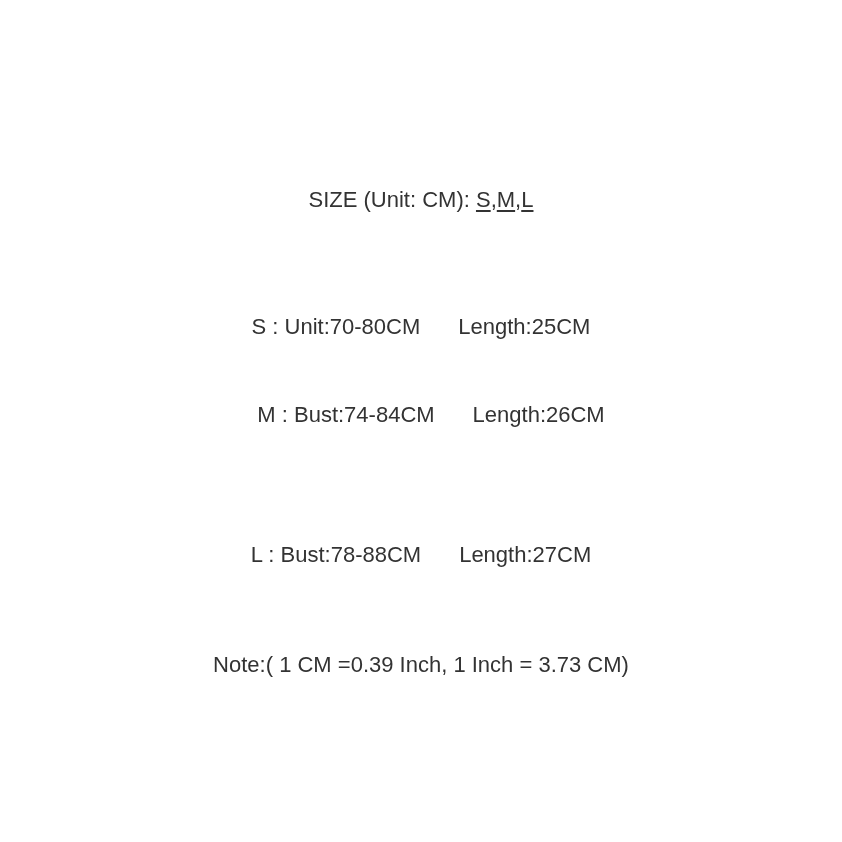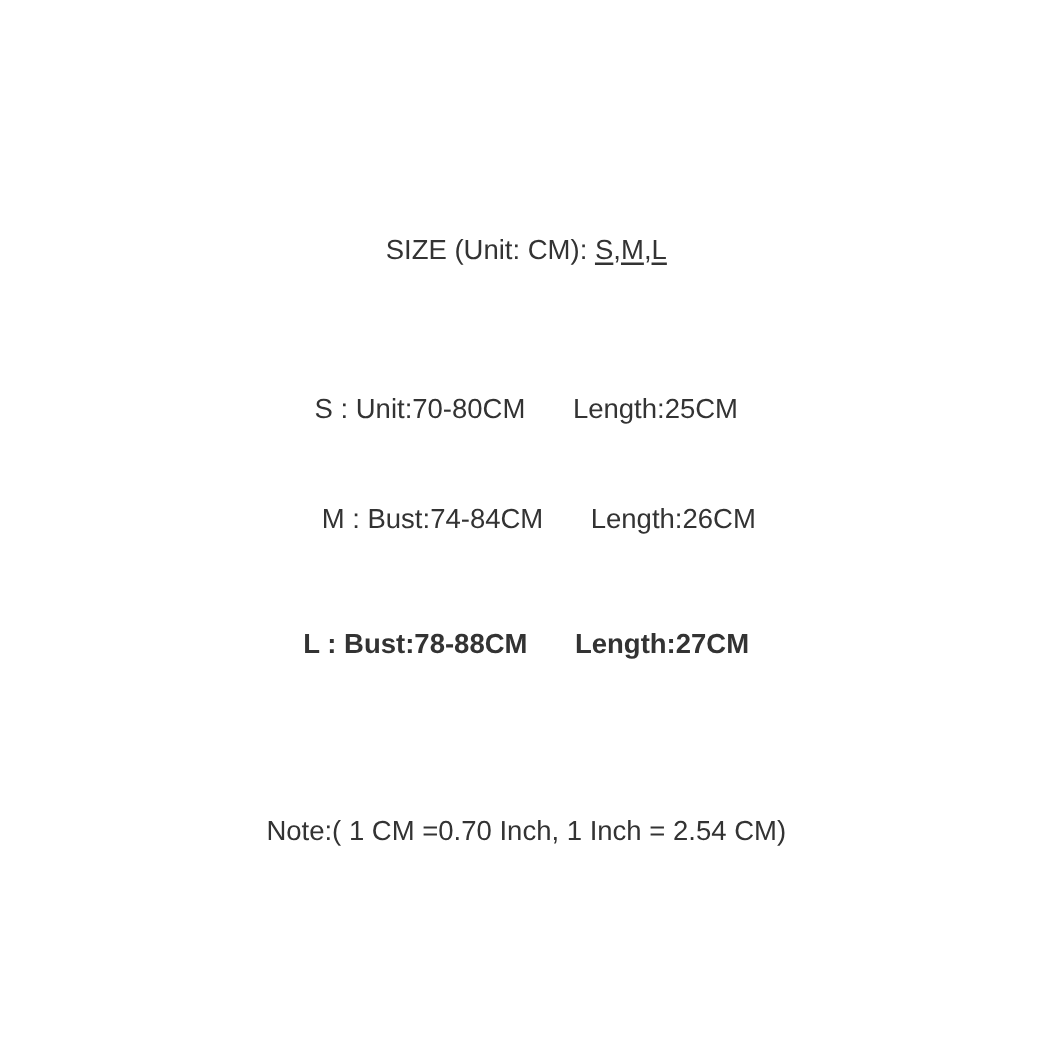"L : Bust:78-88CM Length:27CM" .row-l { font-weight: bold -> none; top: 504px -> 544px }
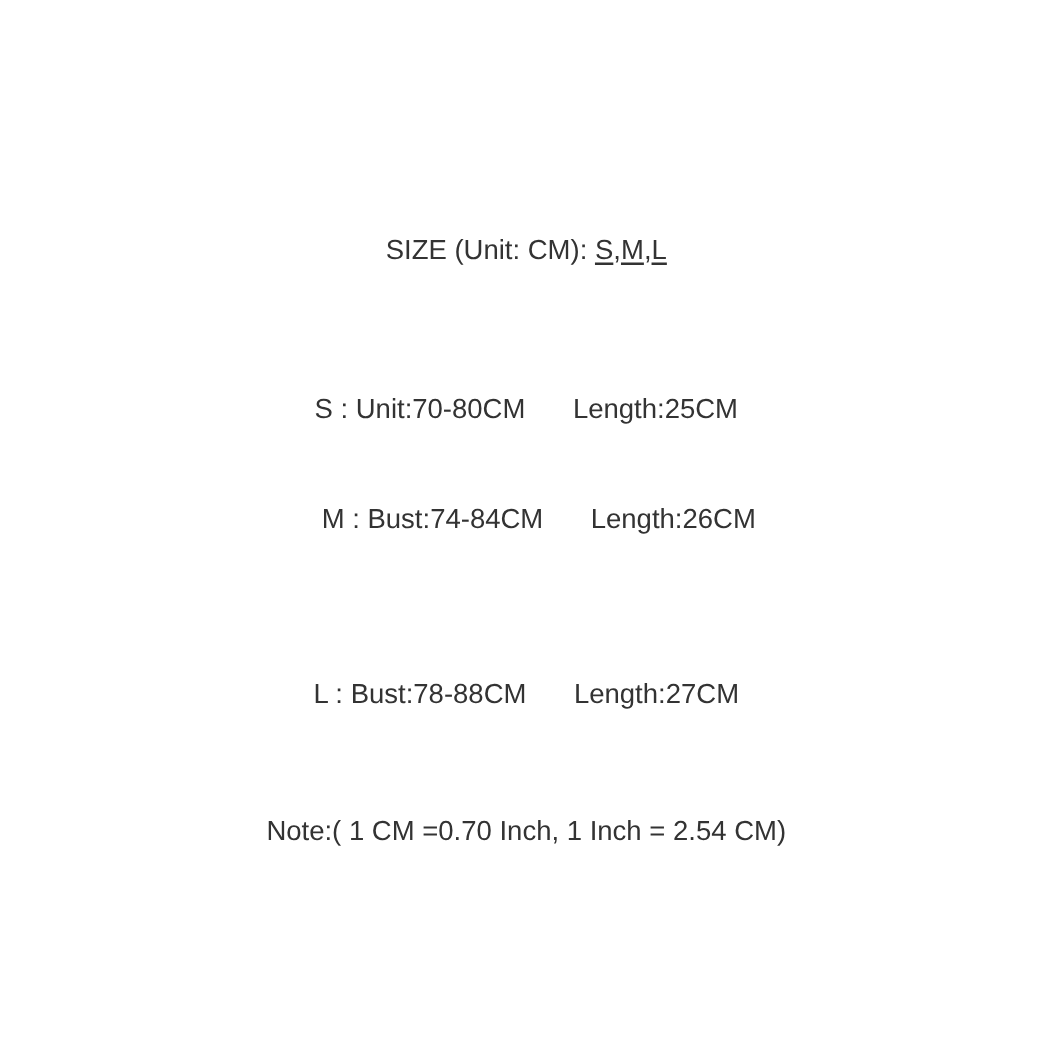"Note:( 1 CM =0.70 Inch," div.line { text: 0.70 Inch, 1 Inch = 2.54 -> 0.39 Inch, 1 Inch = 3.73 }
